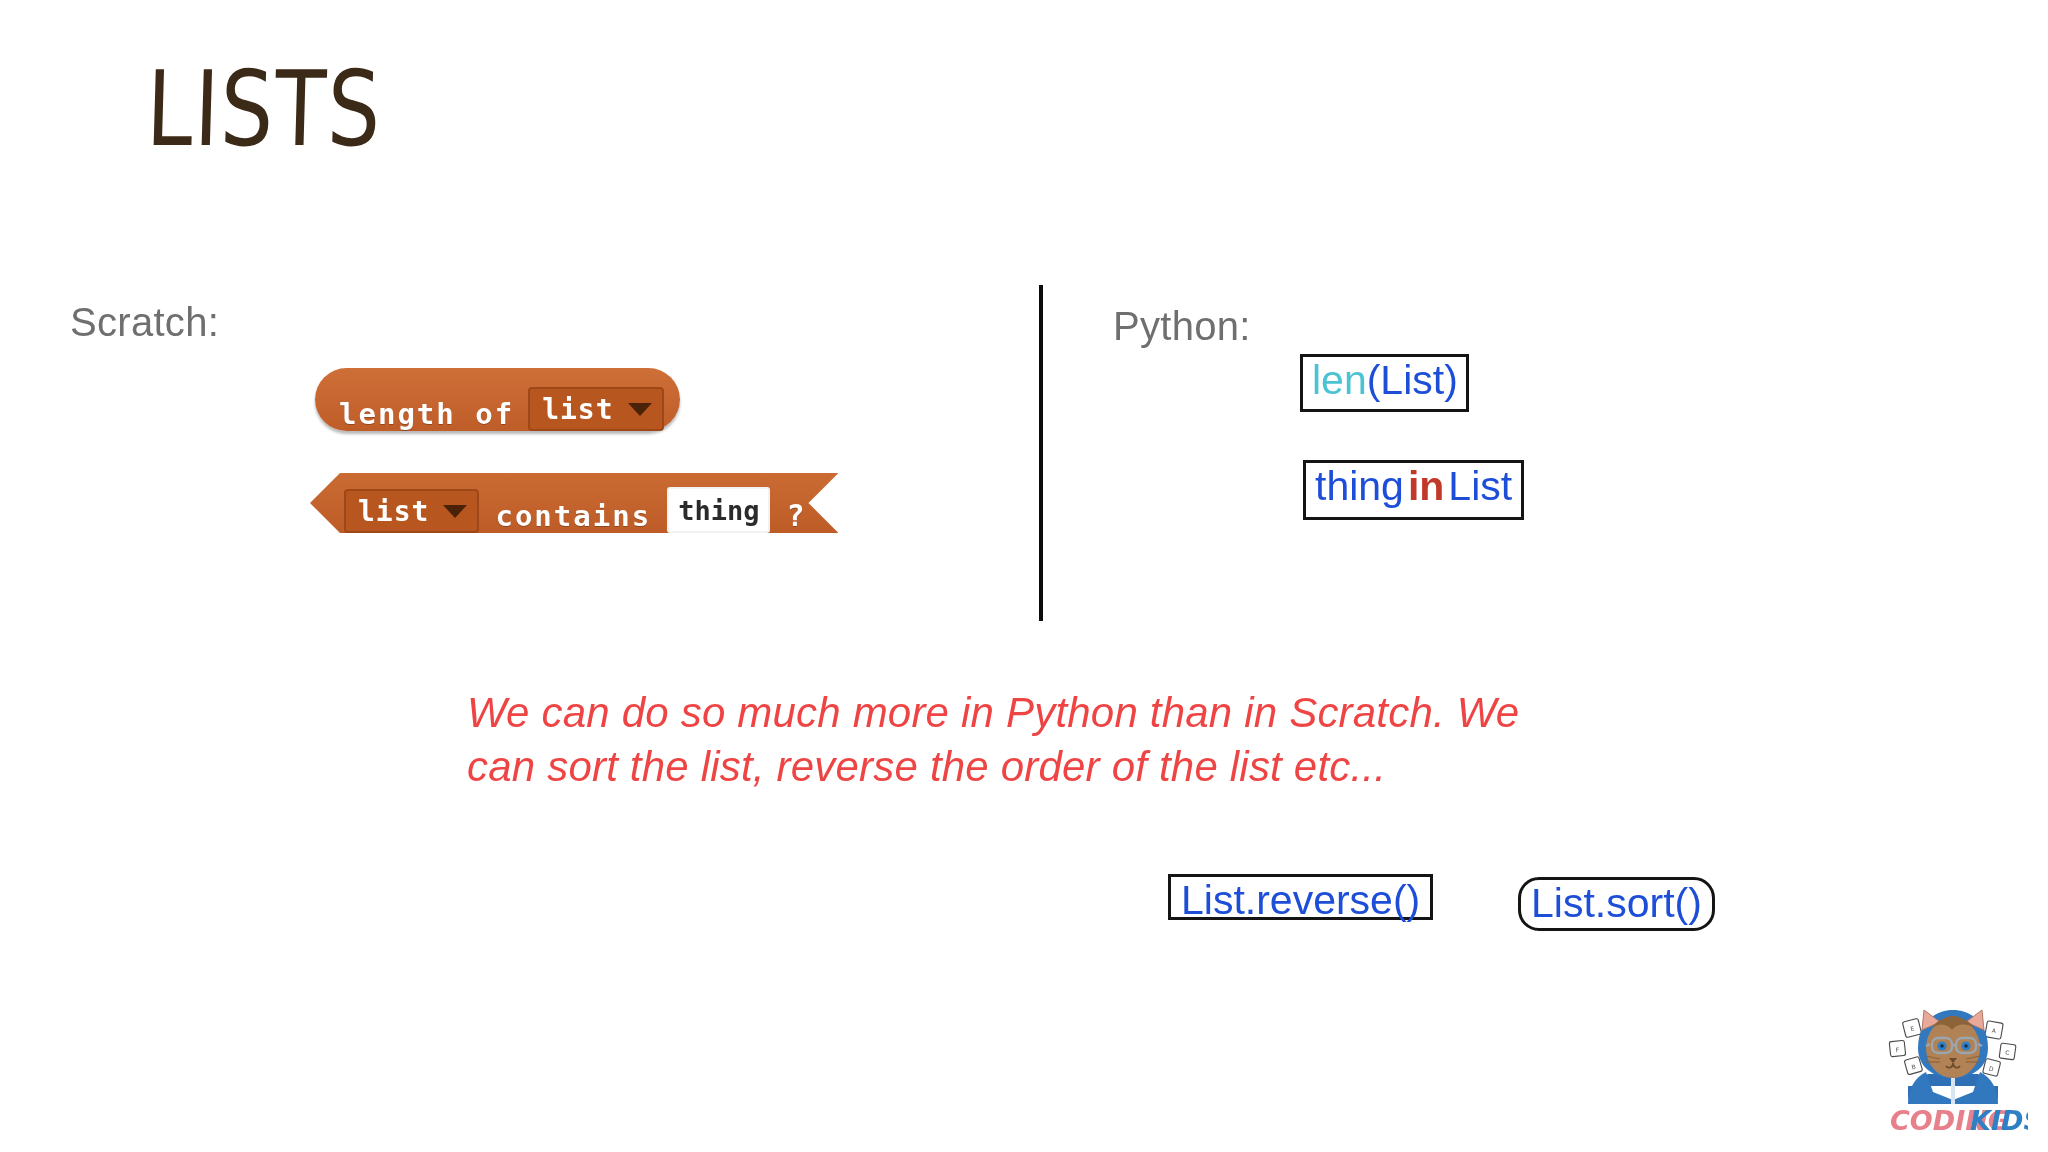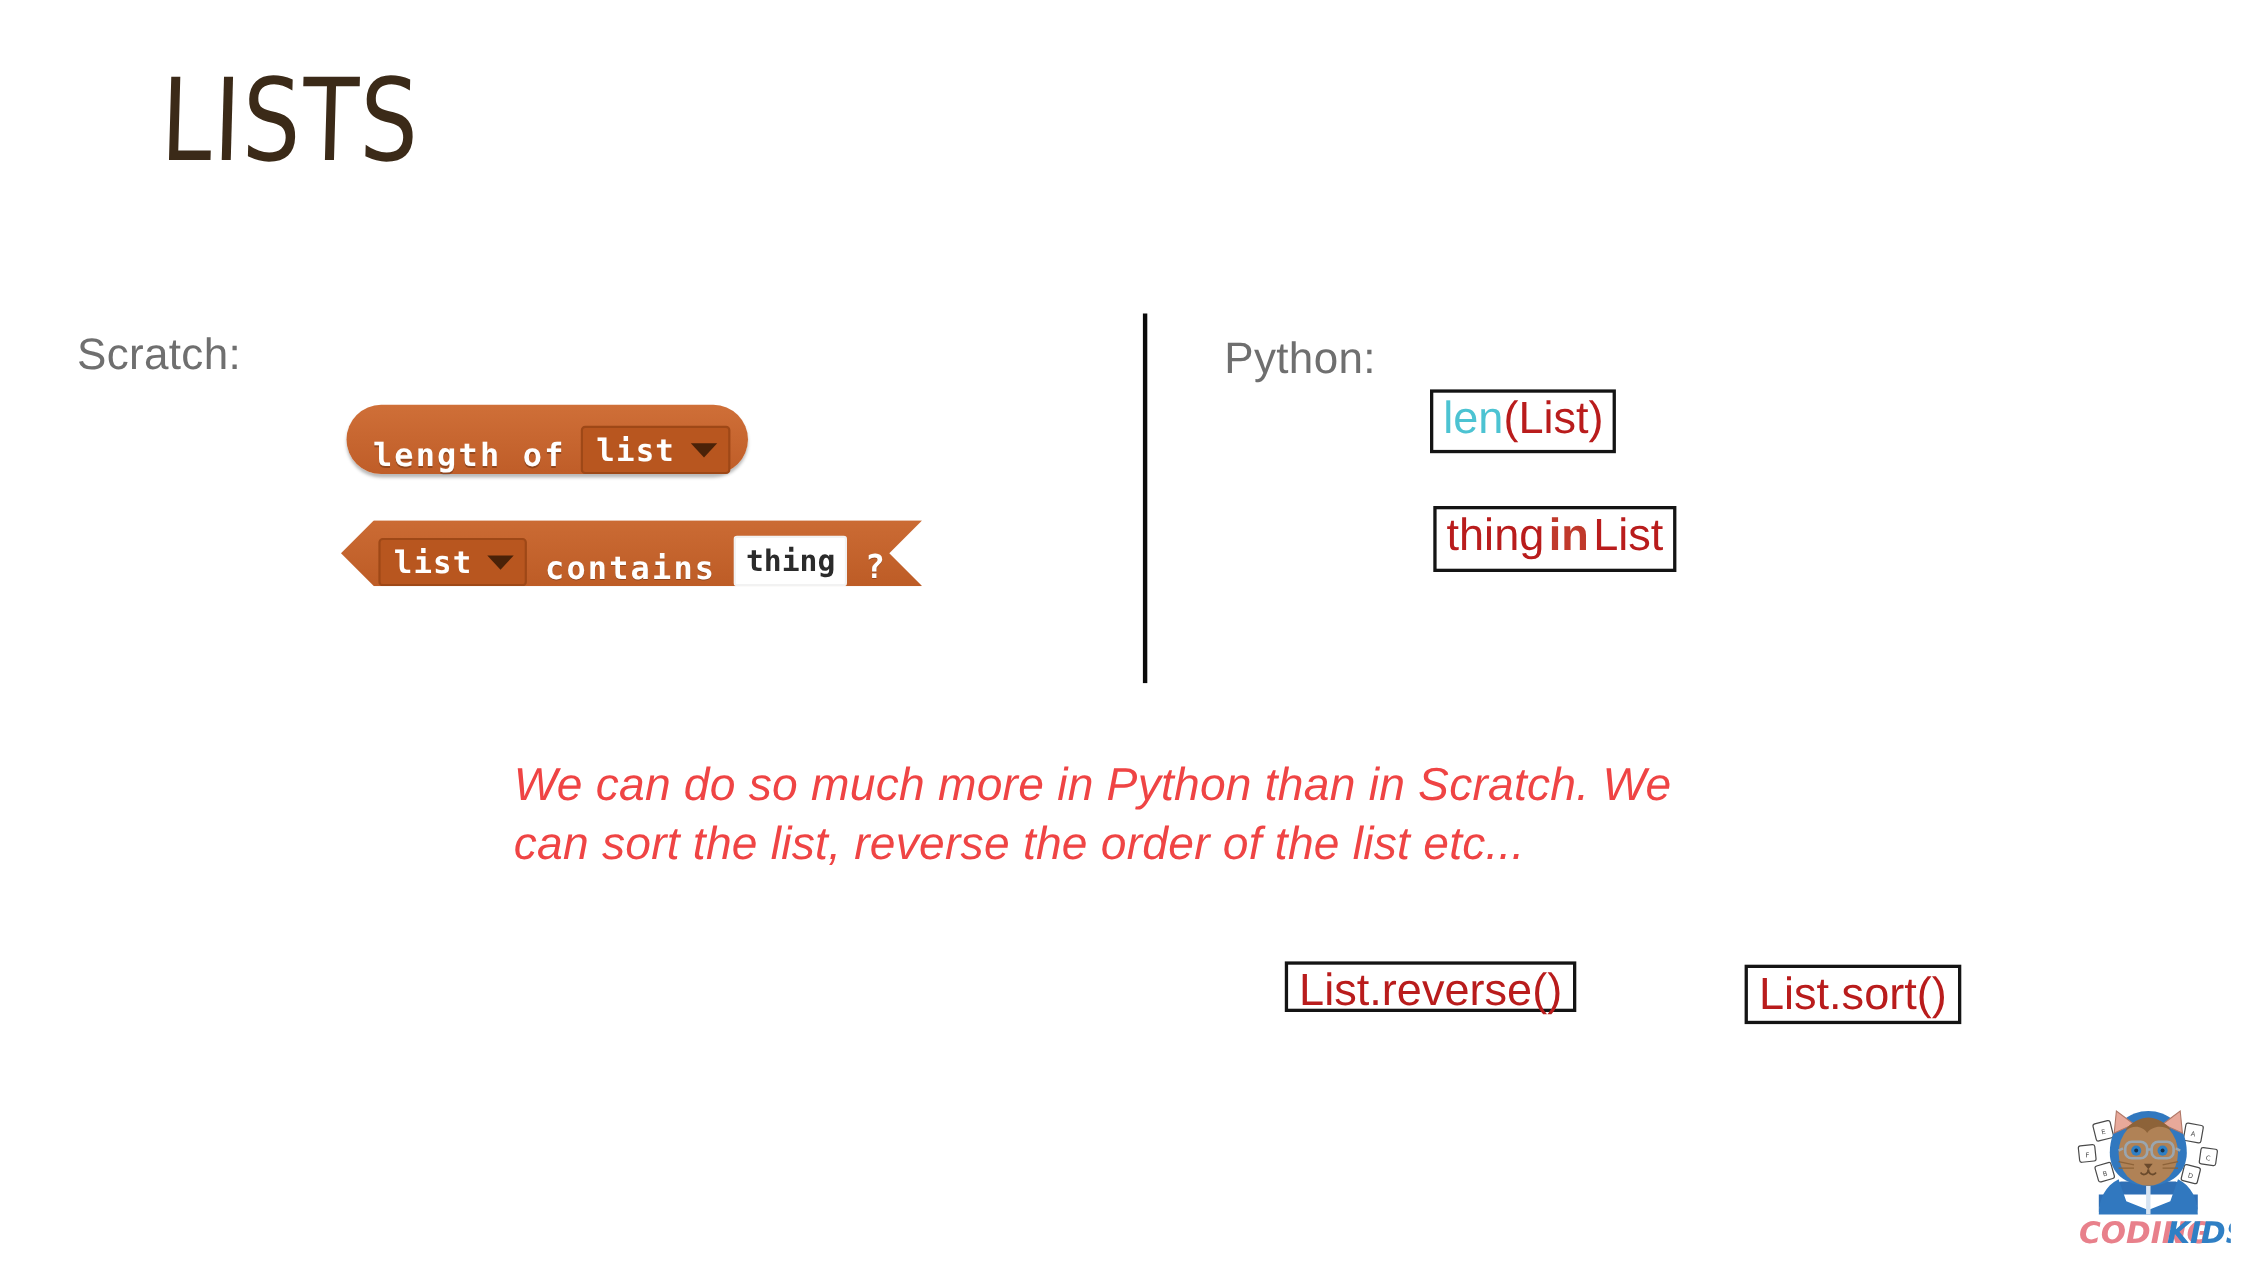"(List)" .tok-plain { color: #b91c1c -> #1d4ed8 }
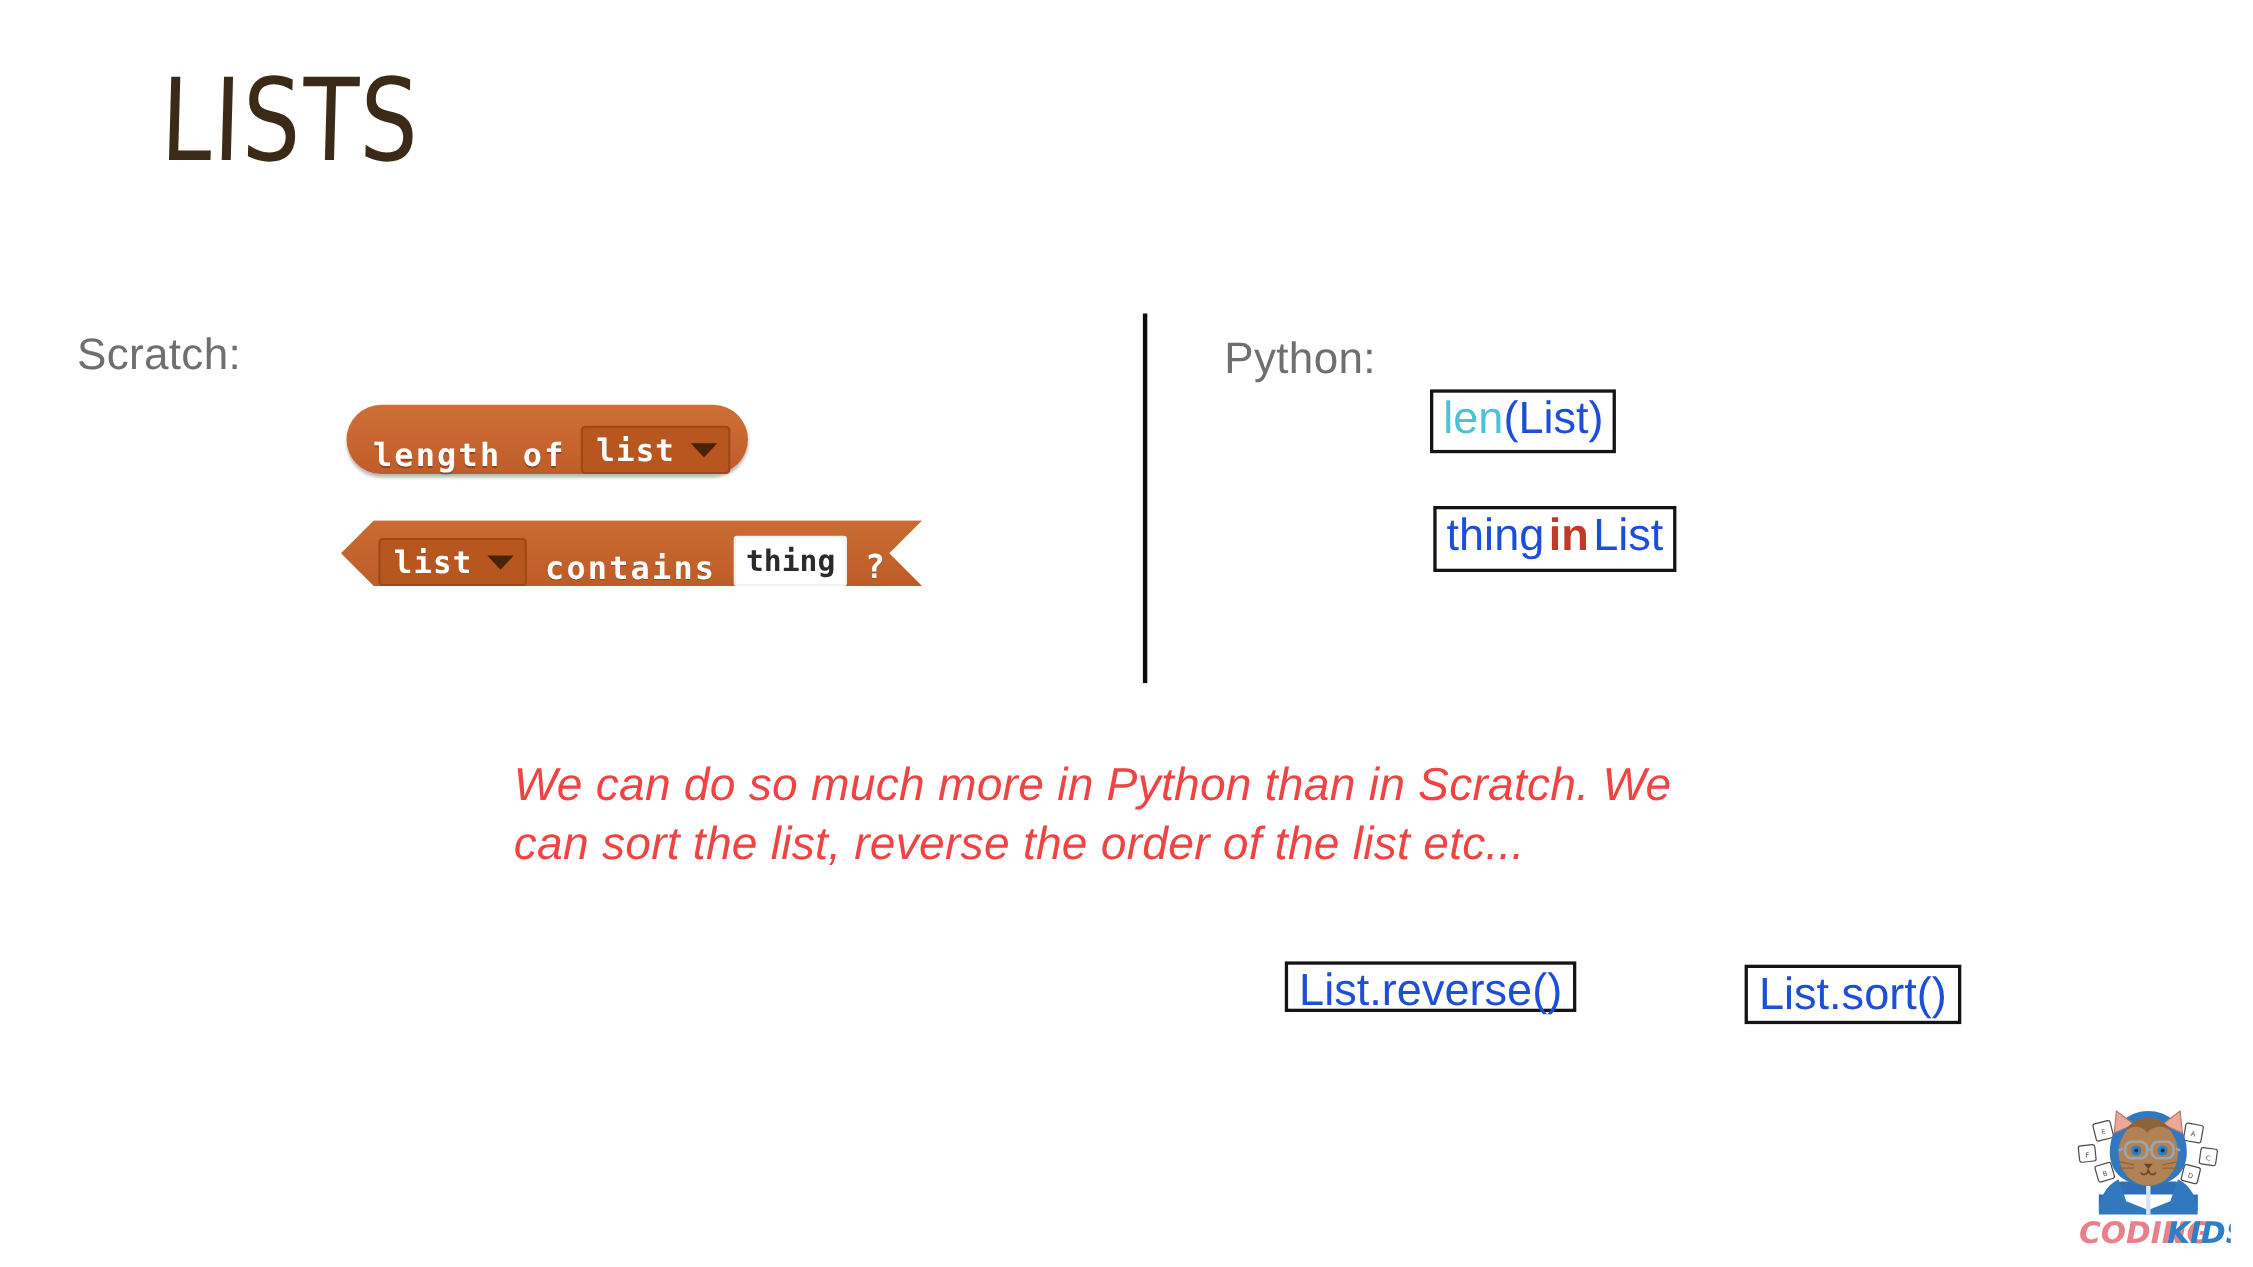"List.sort()" #code-sort { border-radius: none -> 21px; left: 1586px -> 1518px }
